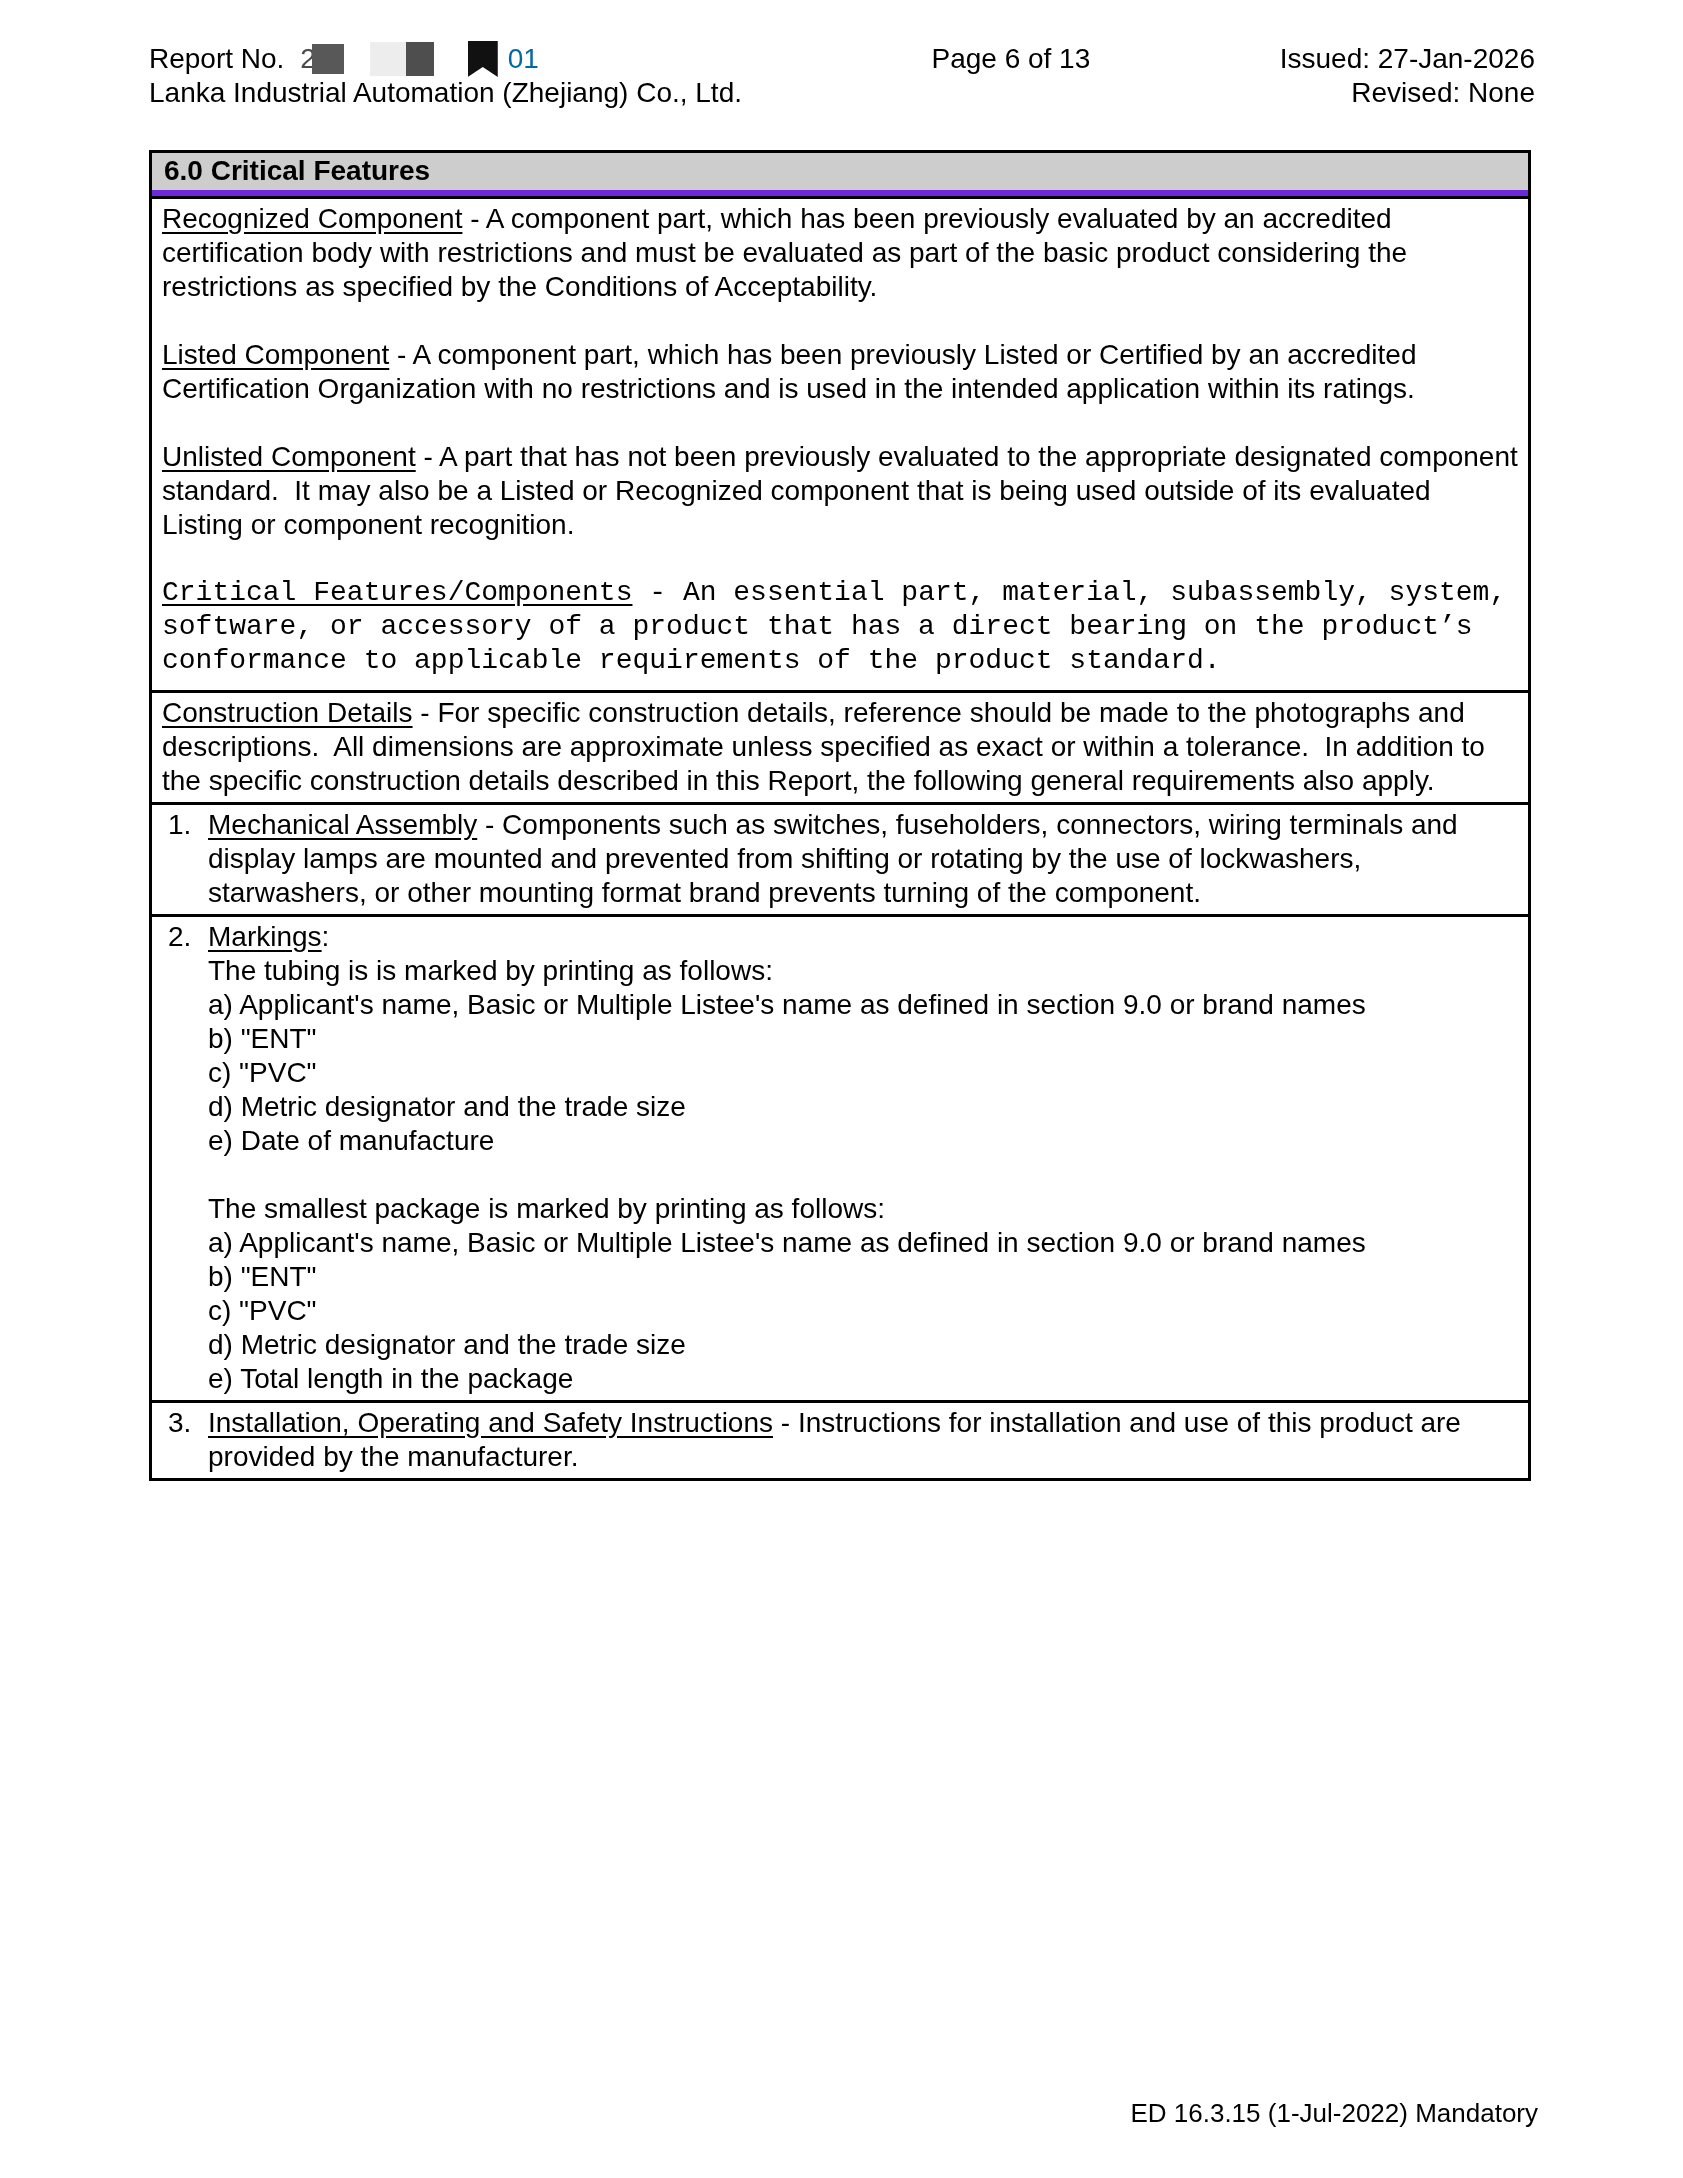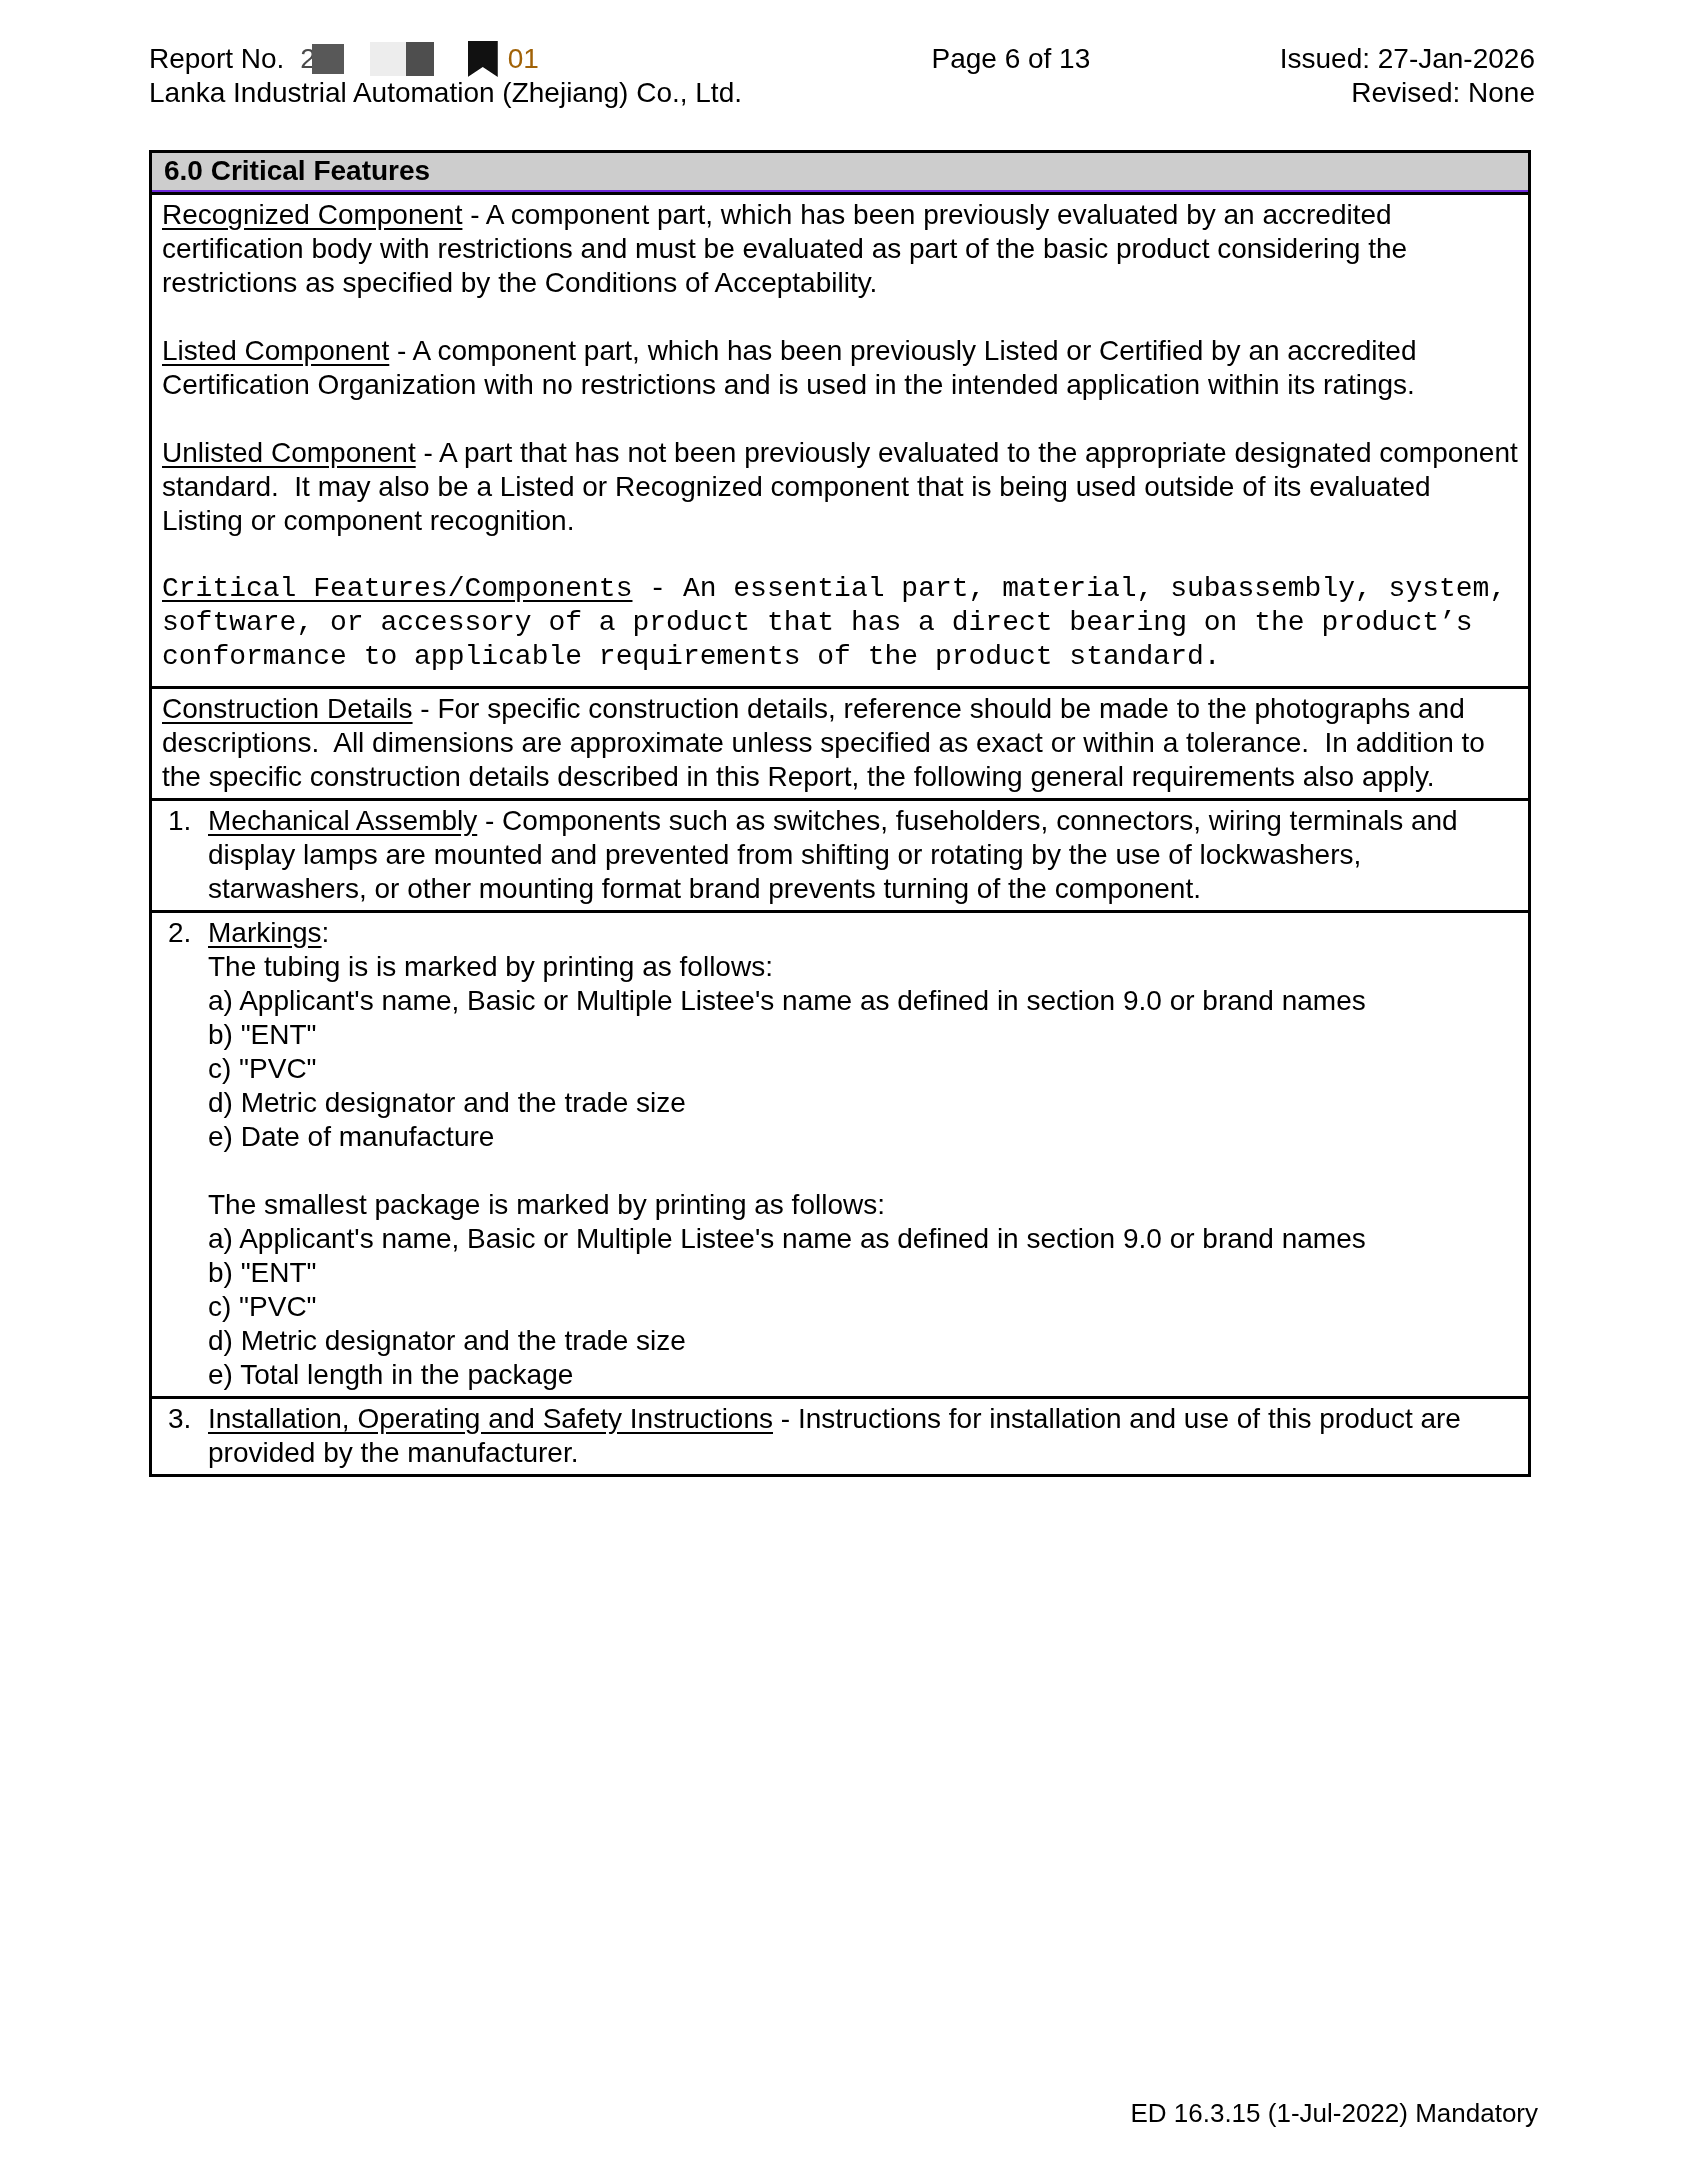"01" .rx-tail { color: #a16207 -> #0369a1 }
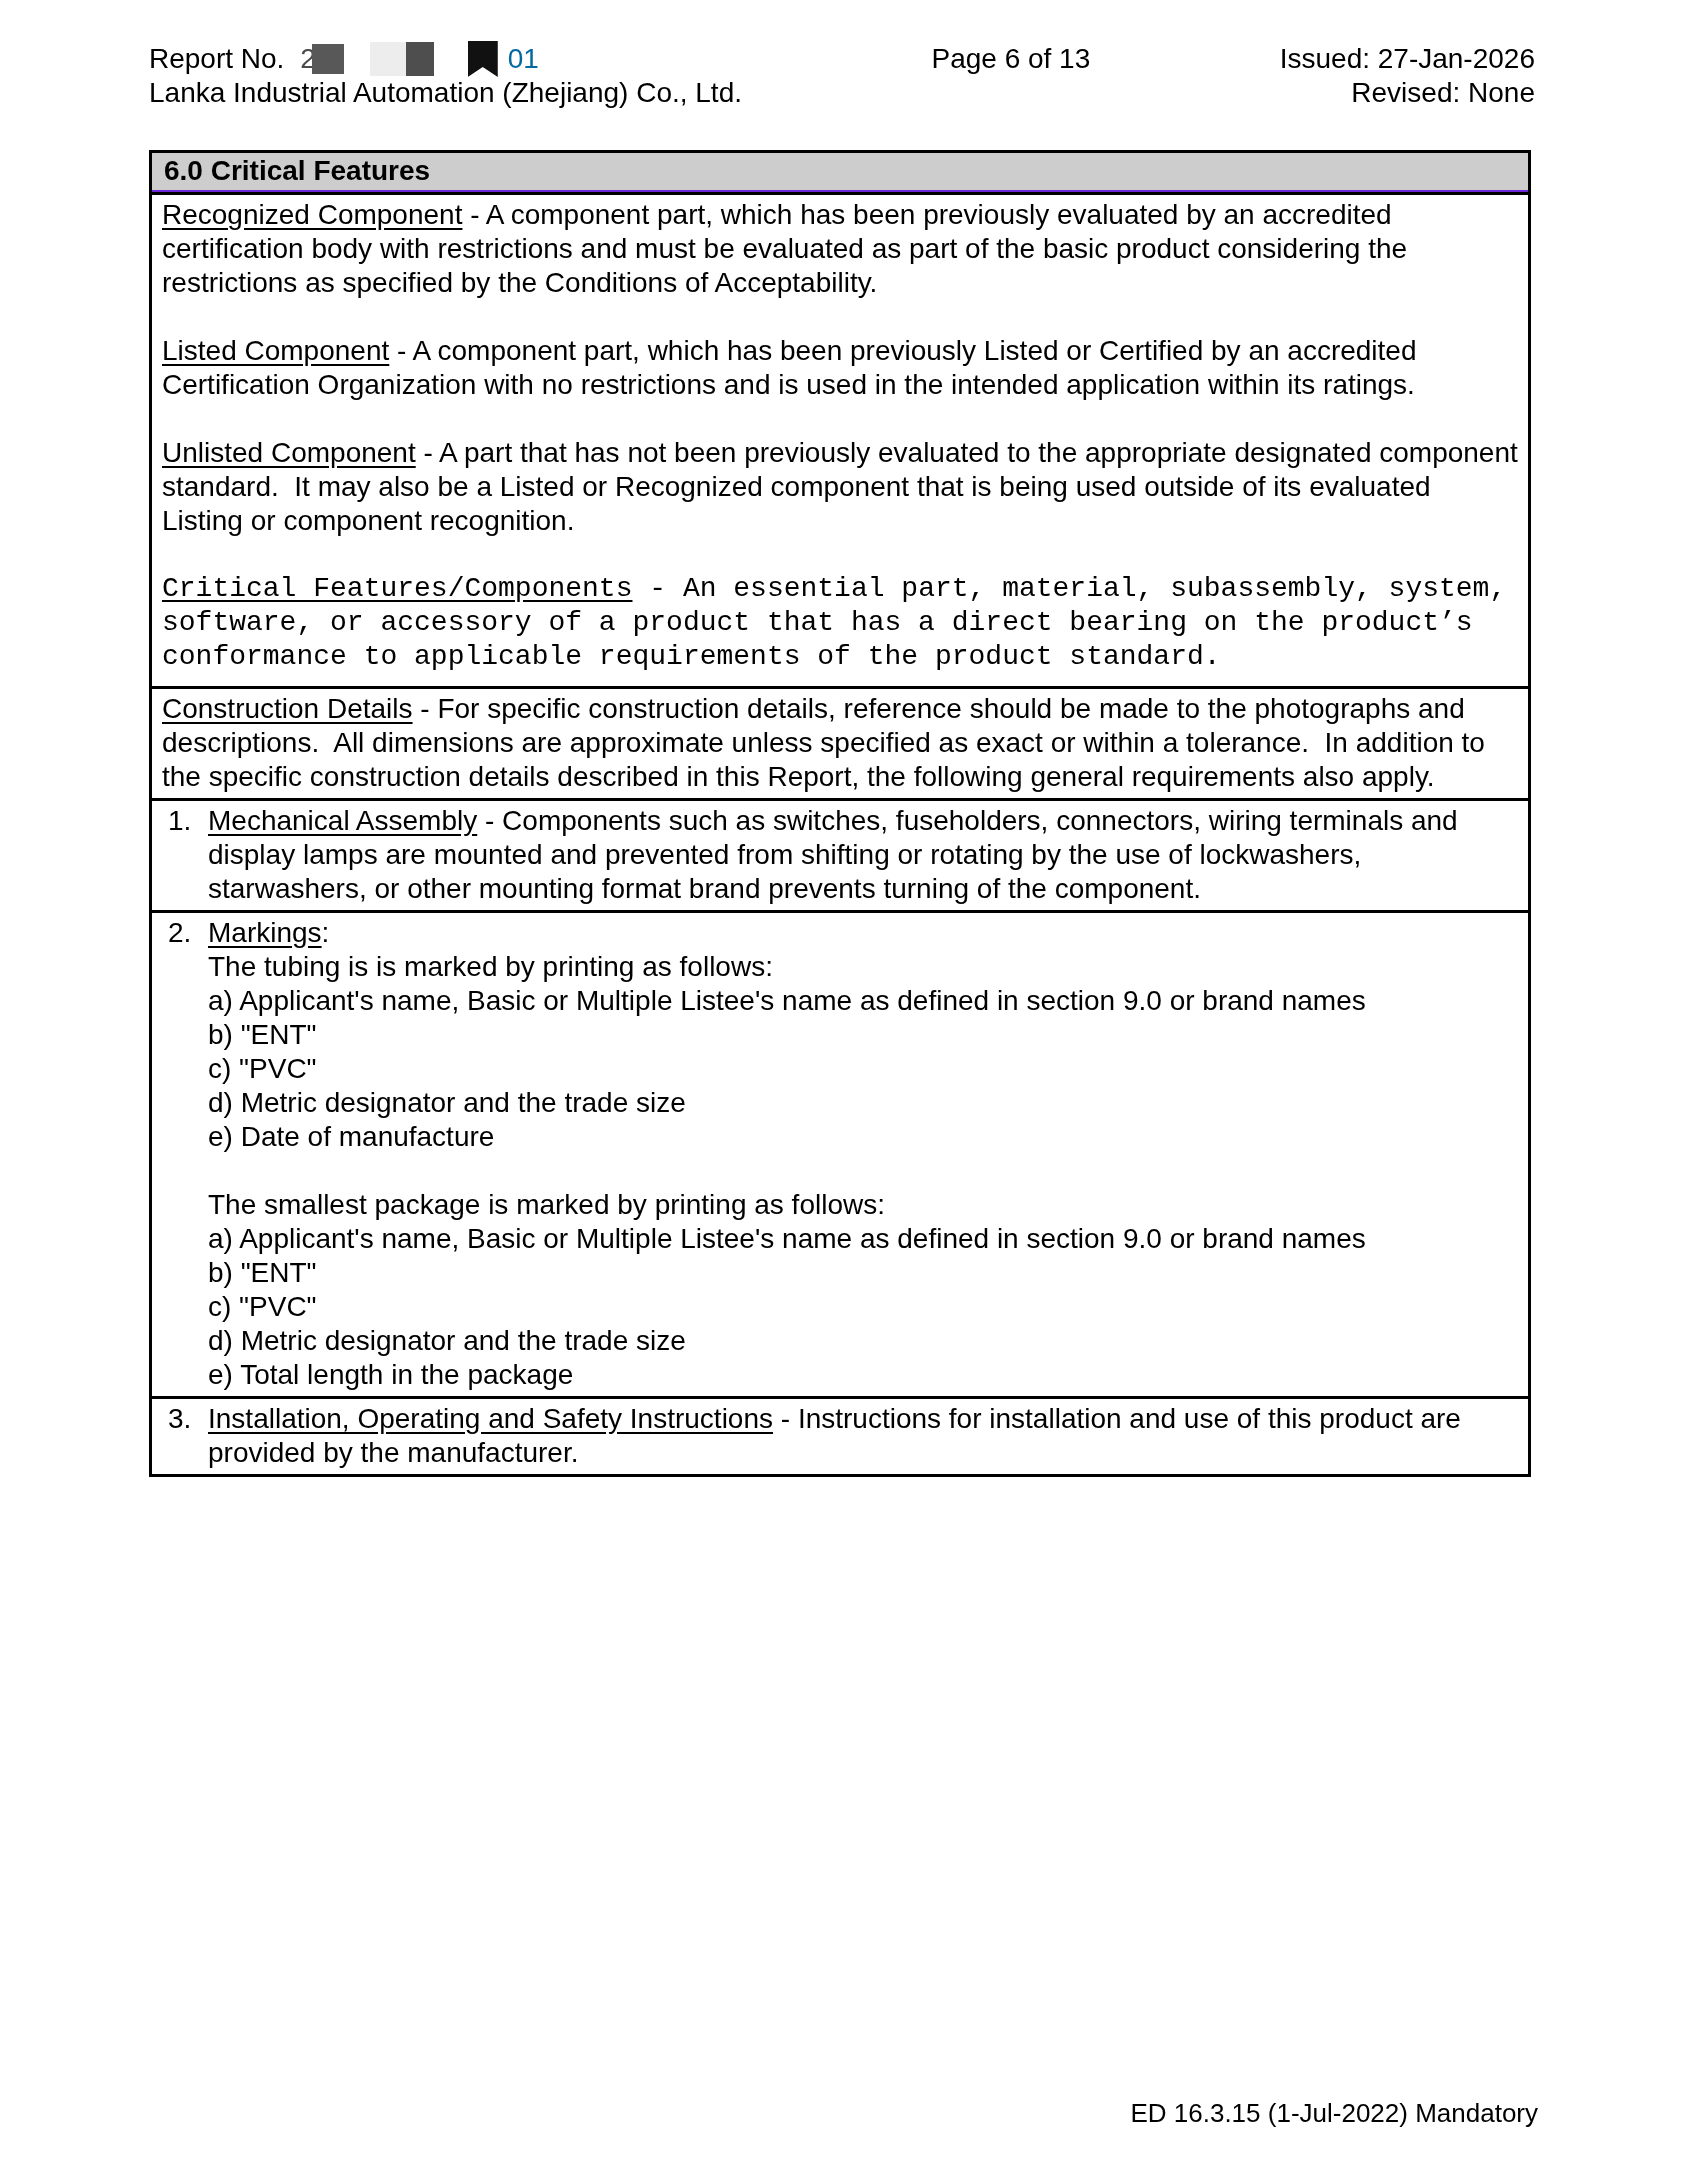"6.0 Critical Features" .title-row { border-bottom: 2px solid #6d28d9 -> 6px solid #6d28d9 }
